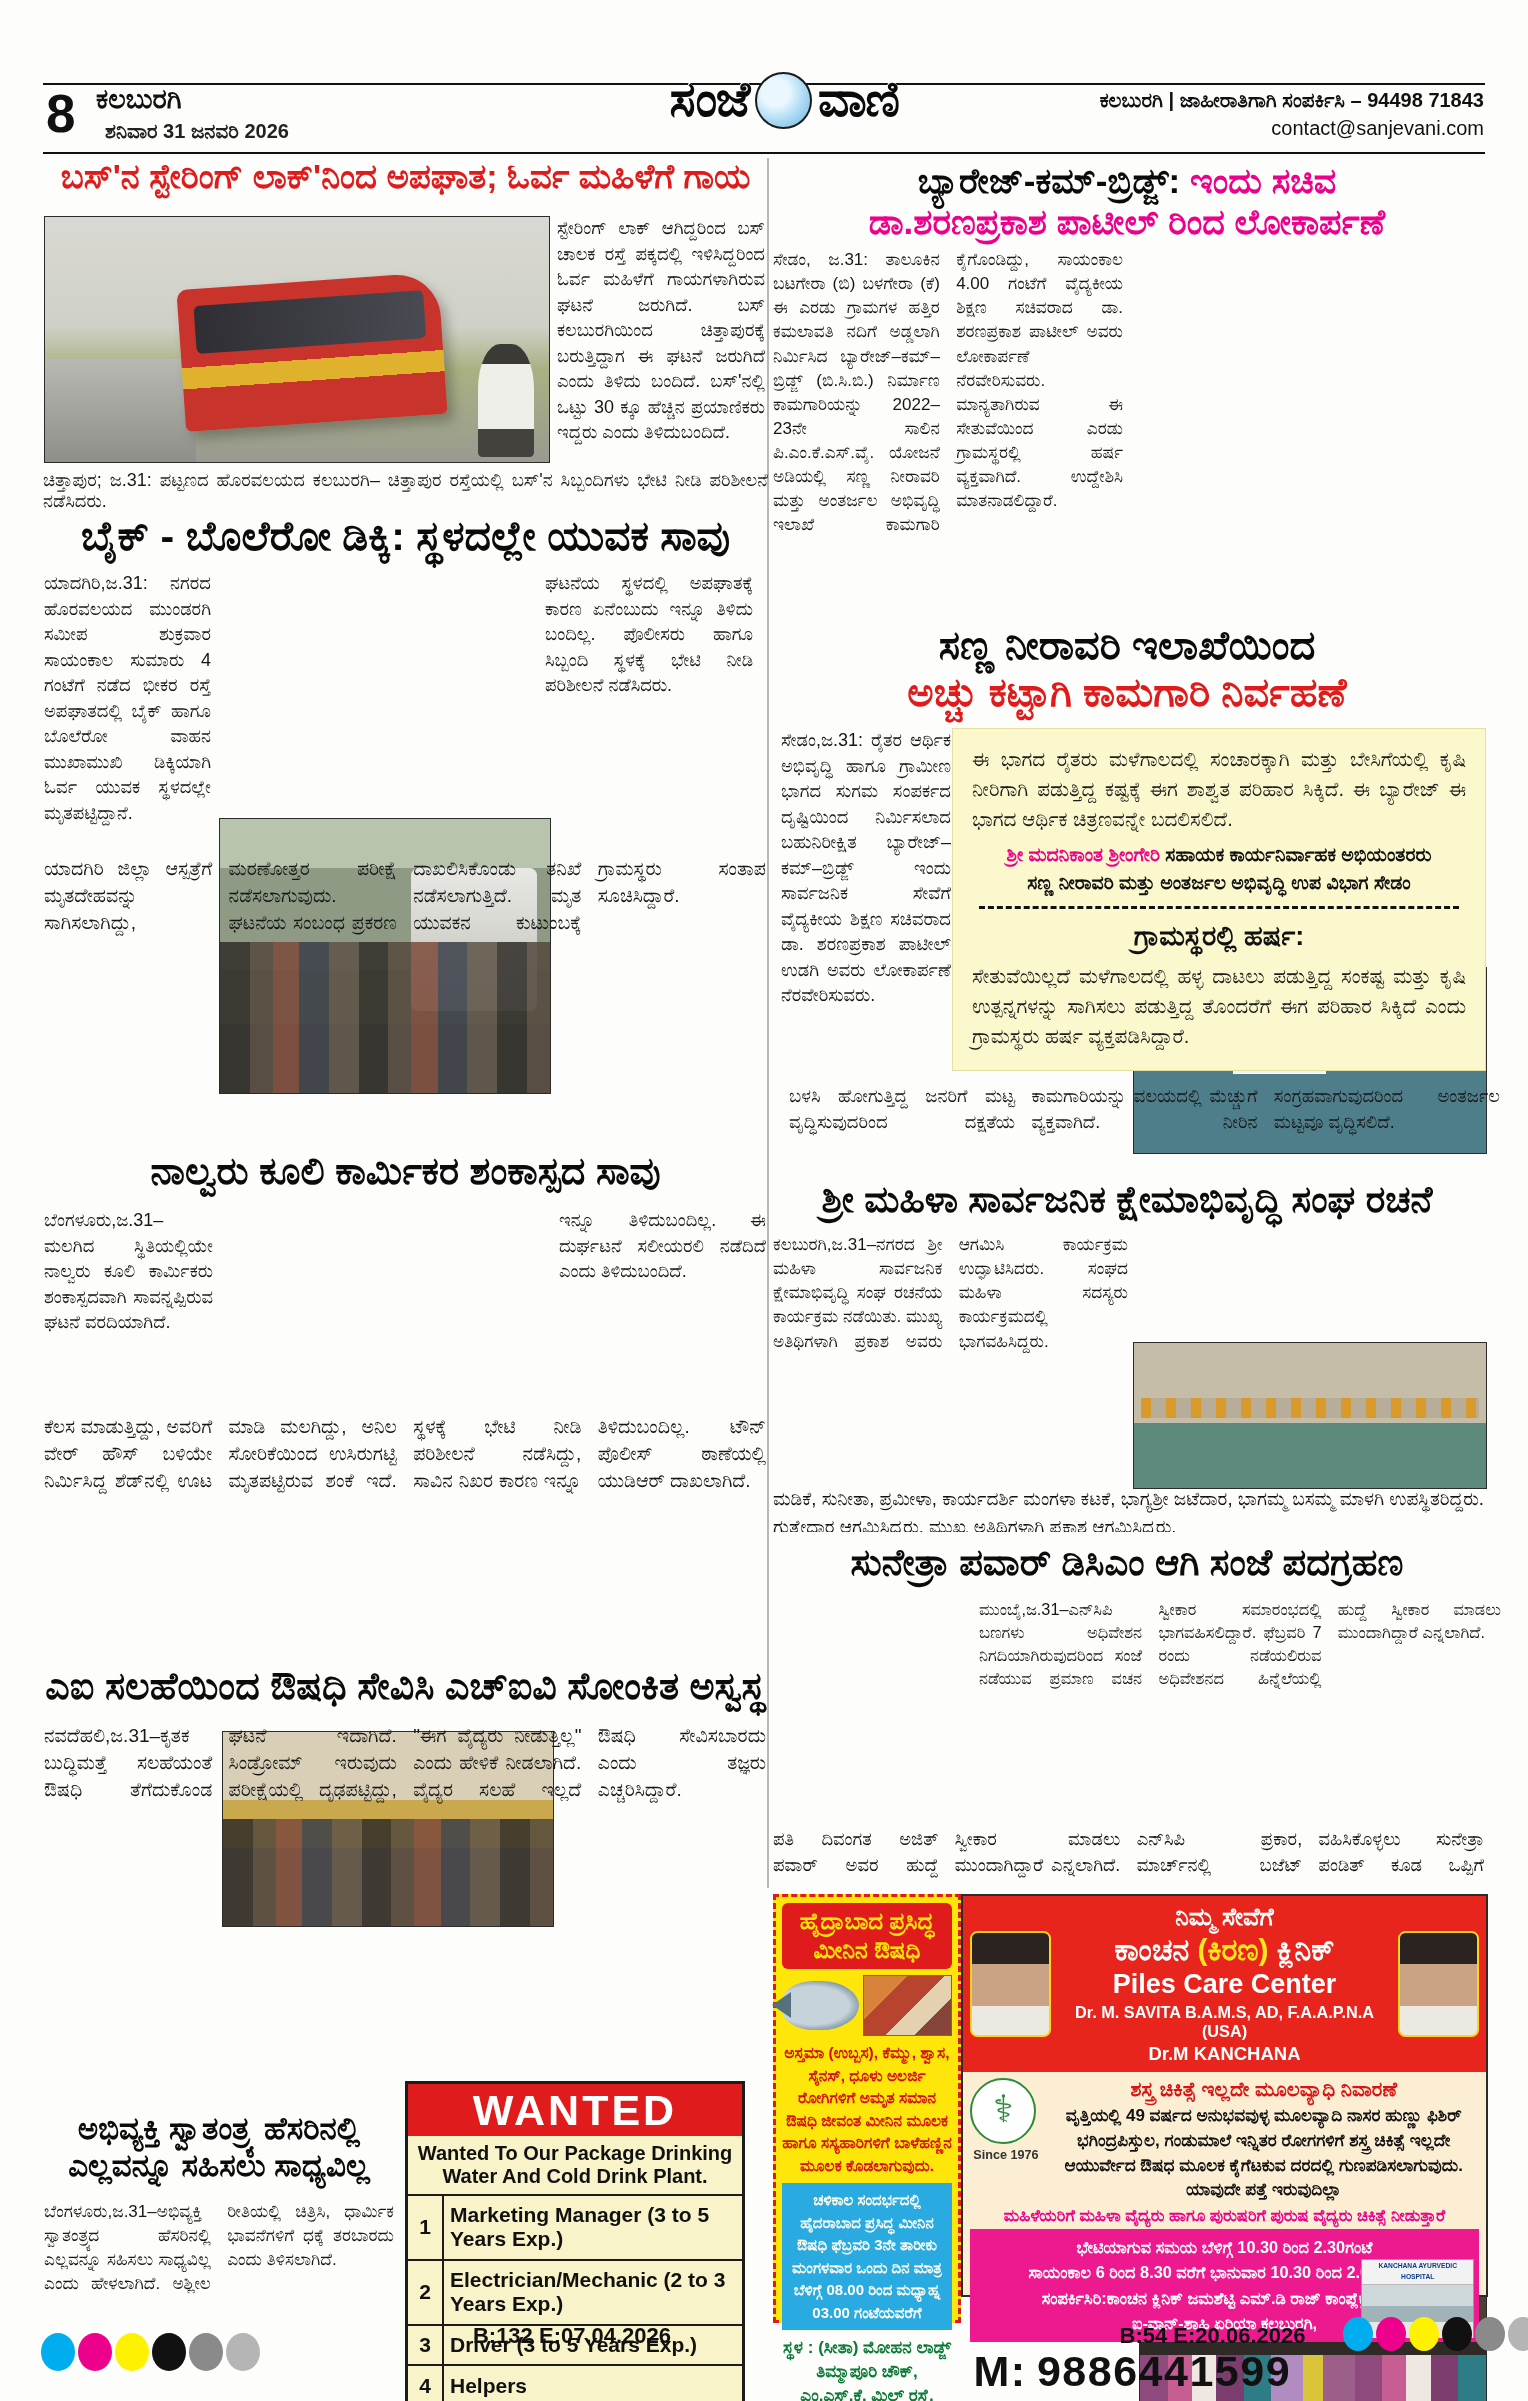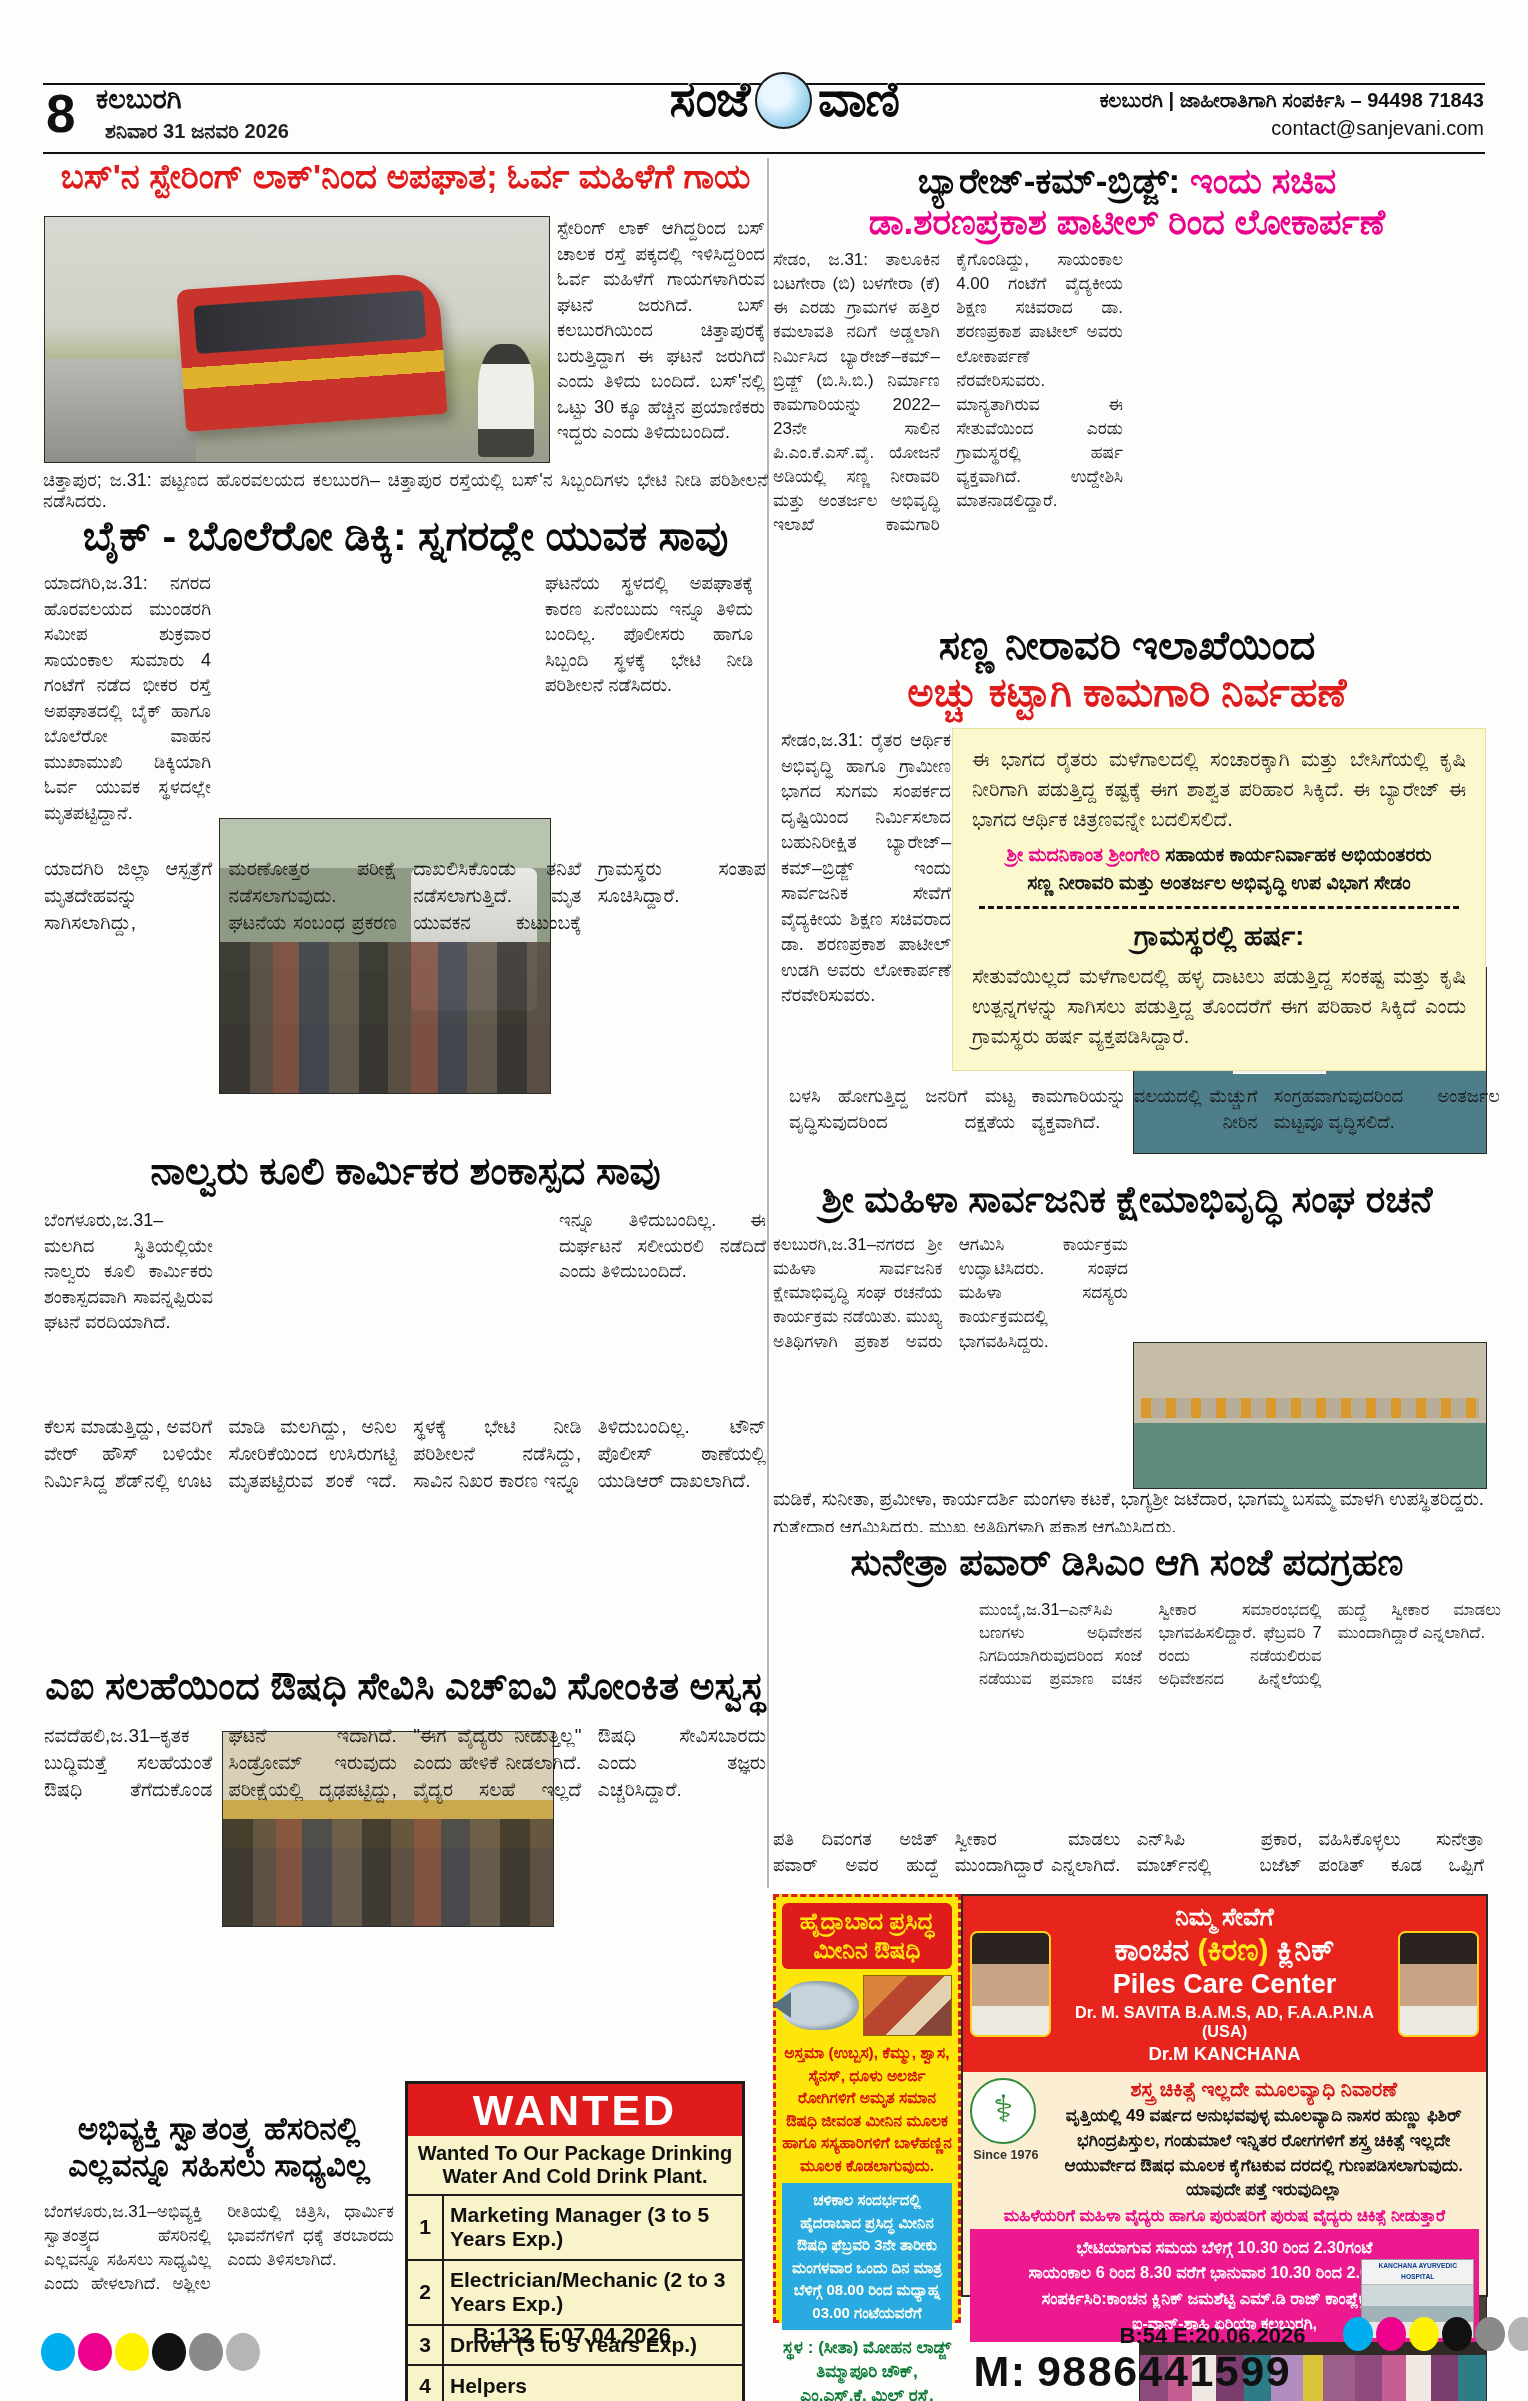"ಬೈಕ್ - ಬೊಲೆರೋ ಡಿಕ್ಕಿ: ಸ್ನಗರದ್ಲೇ" div.abs { text: ಸ್ನಗರದ್ಲೇ -> ಸ್ಥಳದಲ್ಲೇ }
